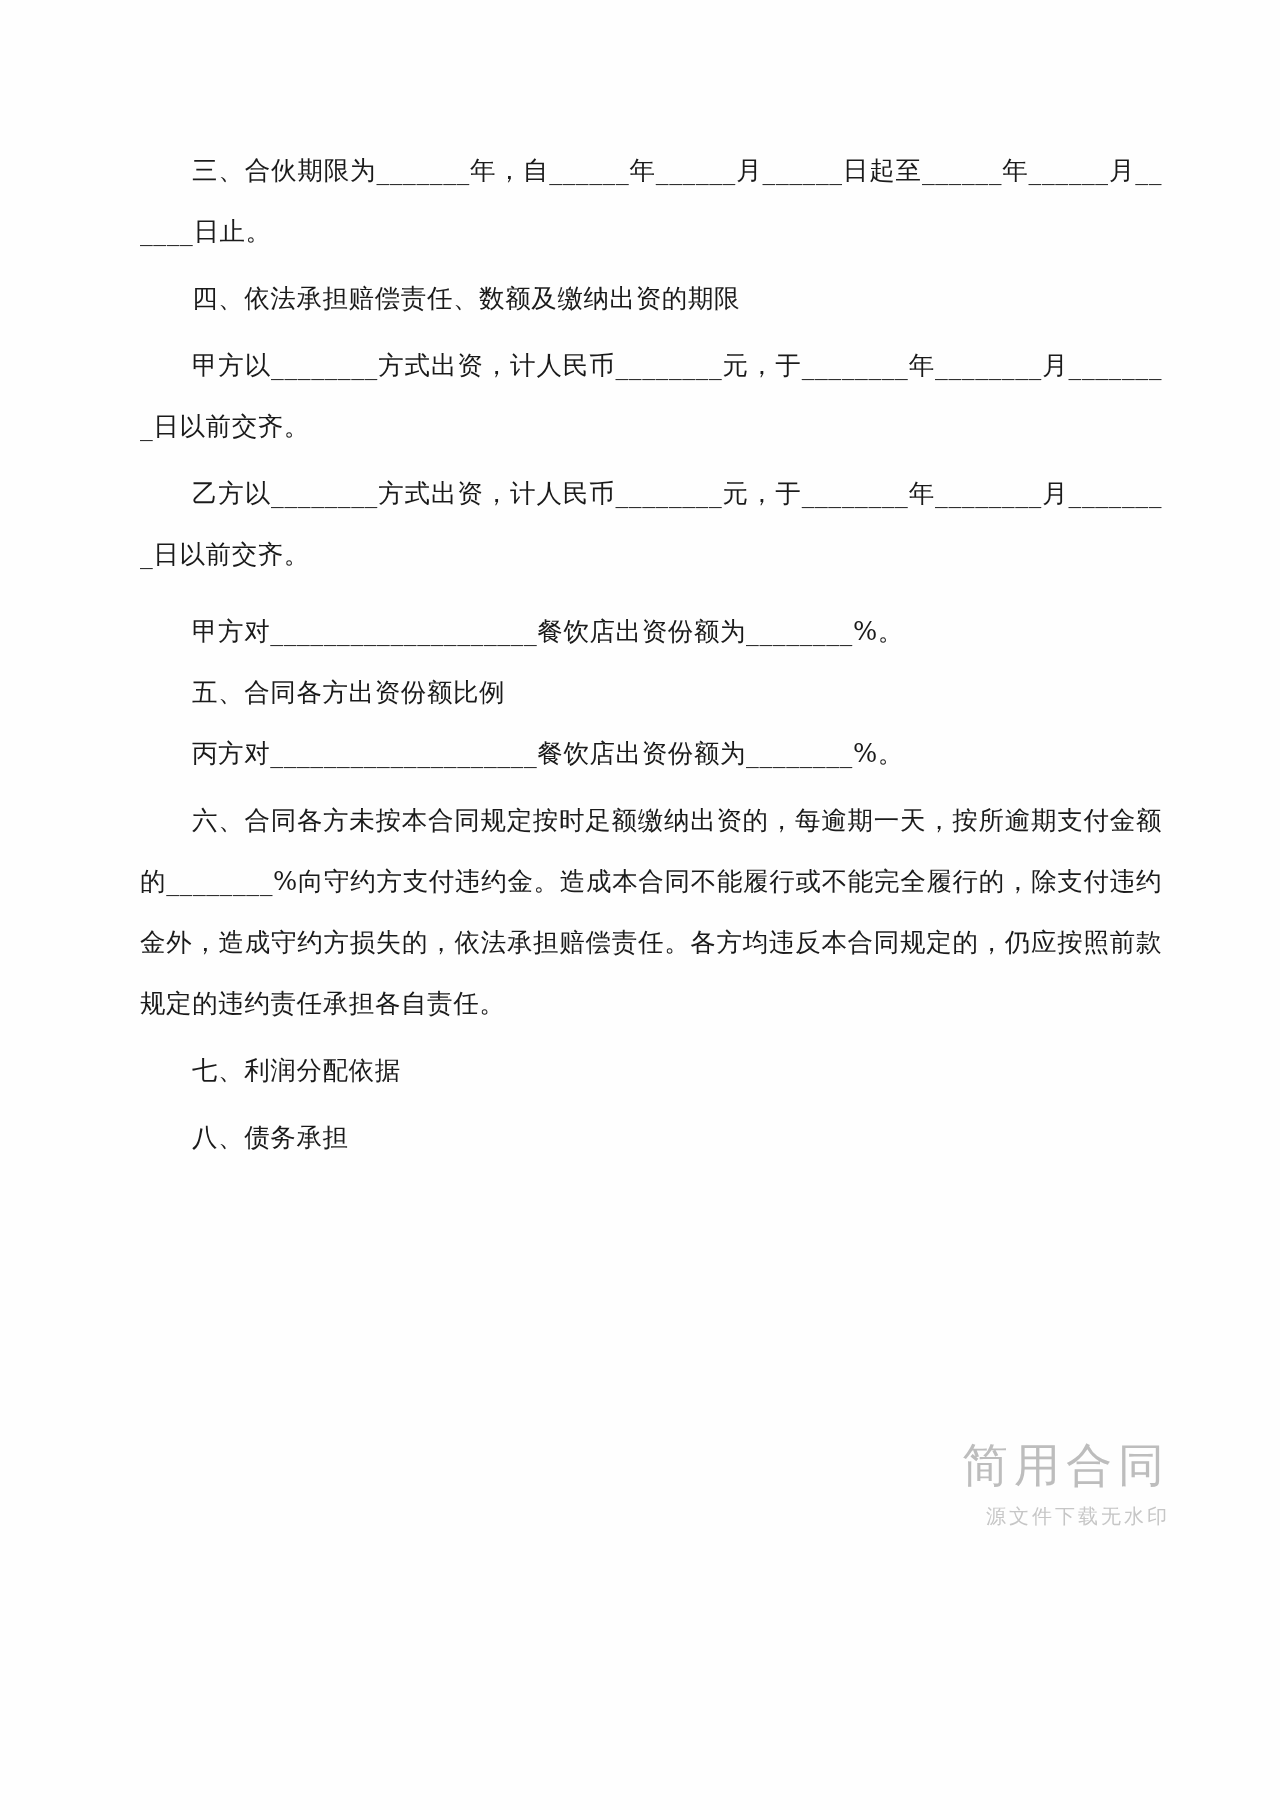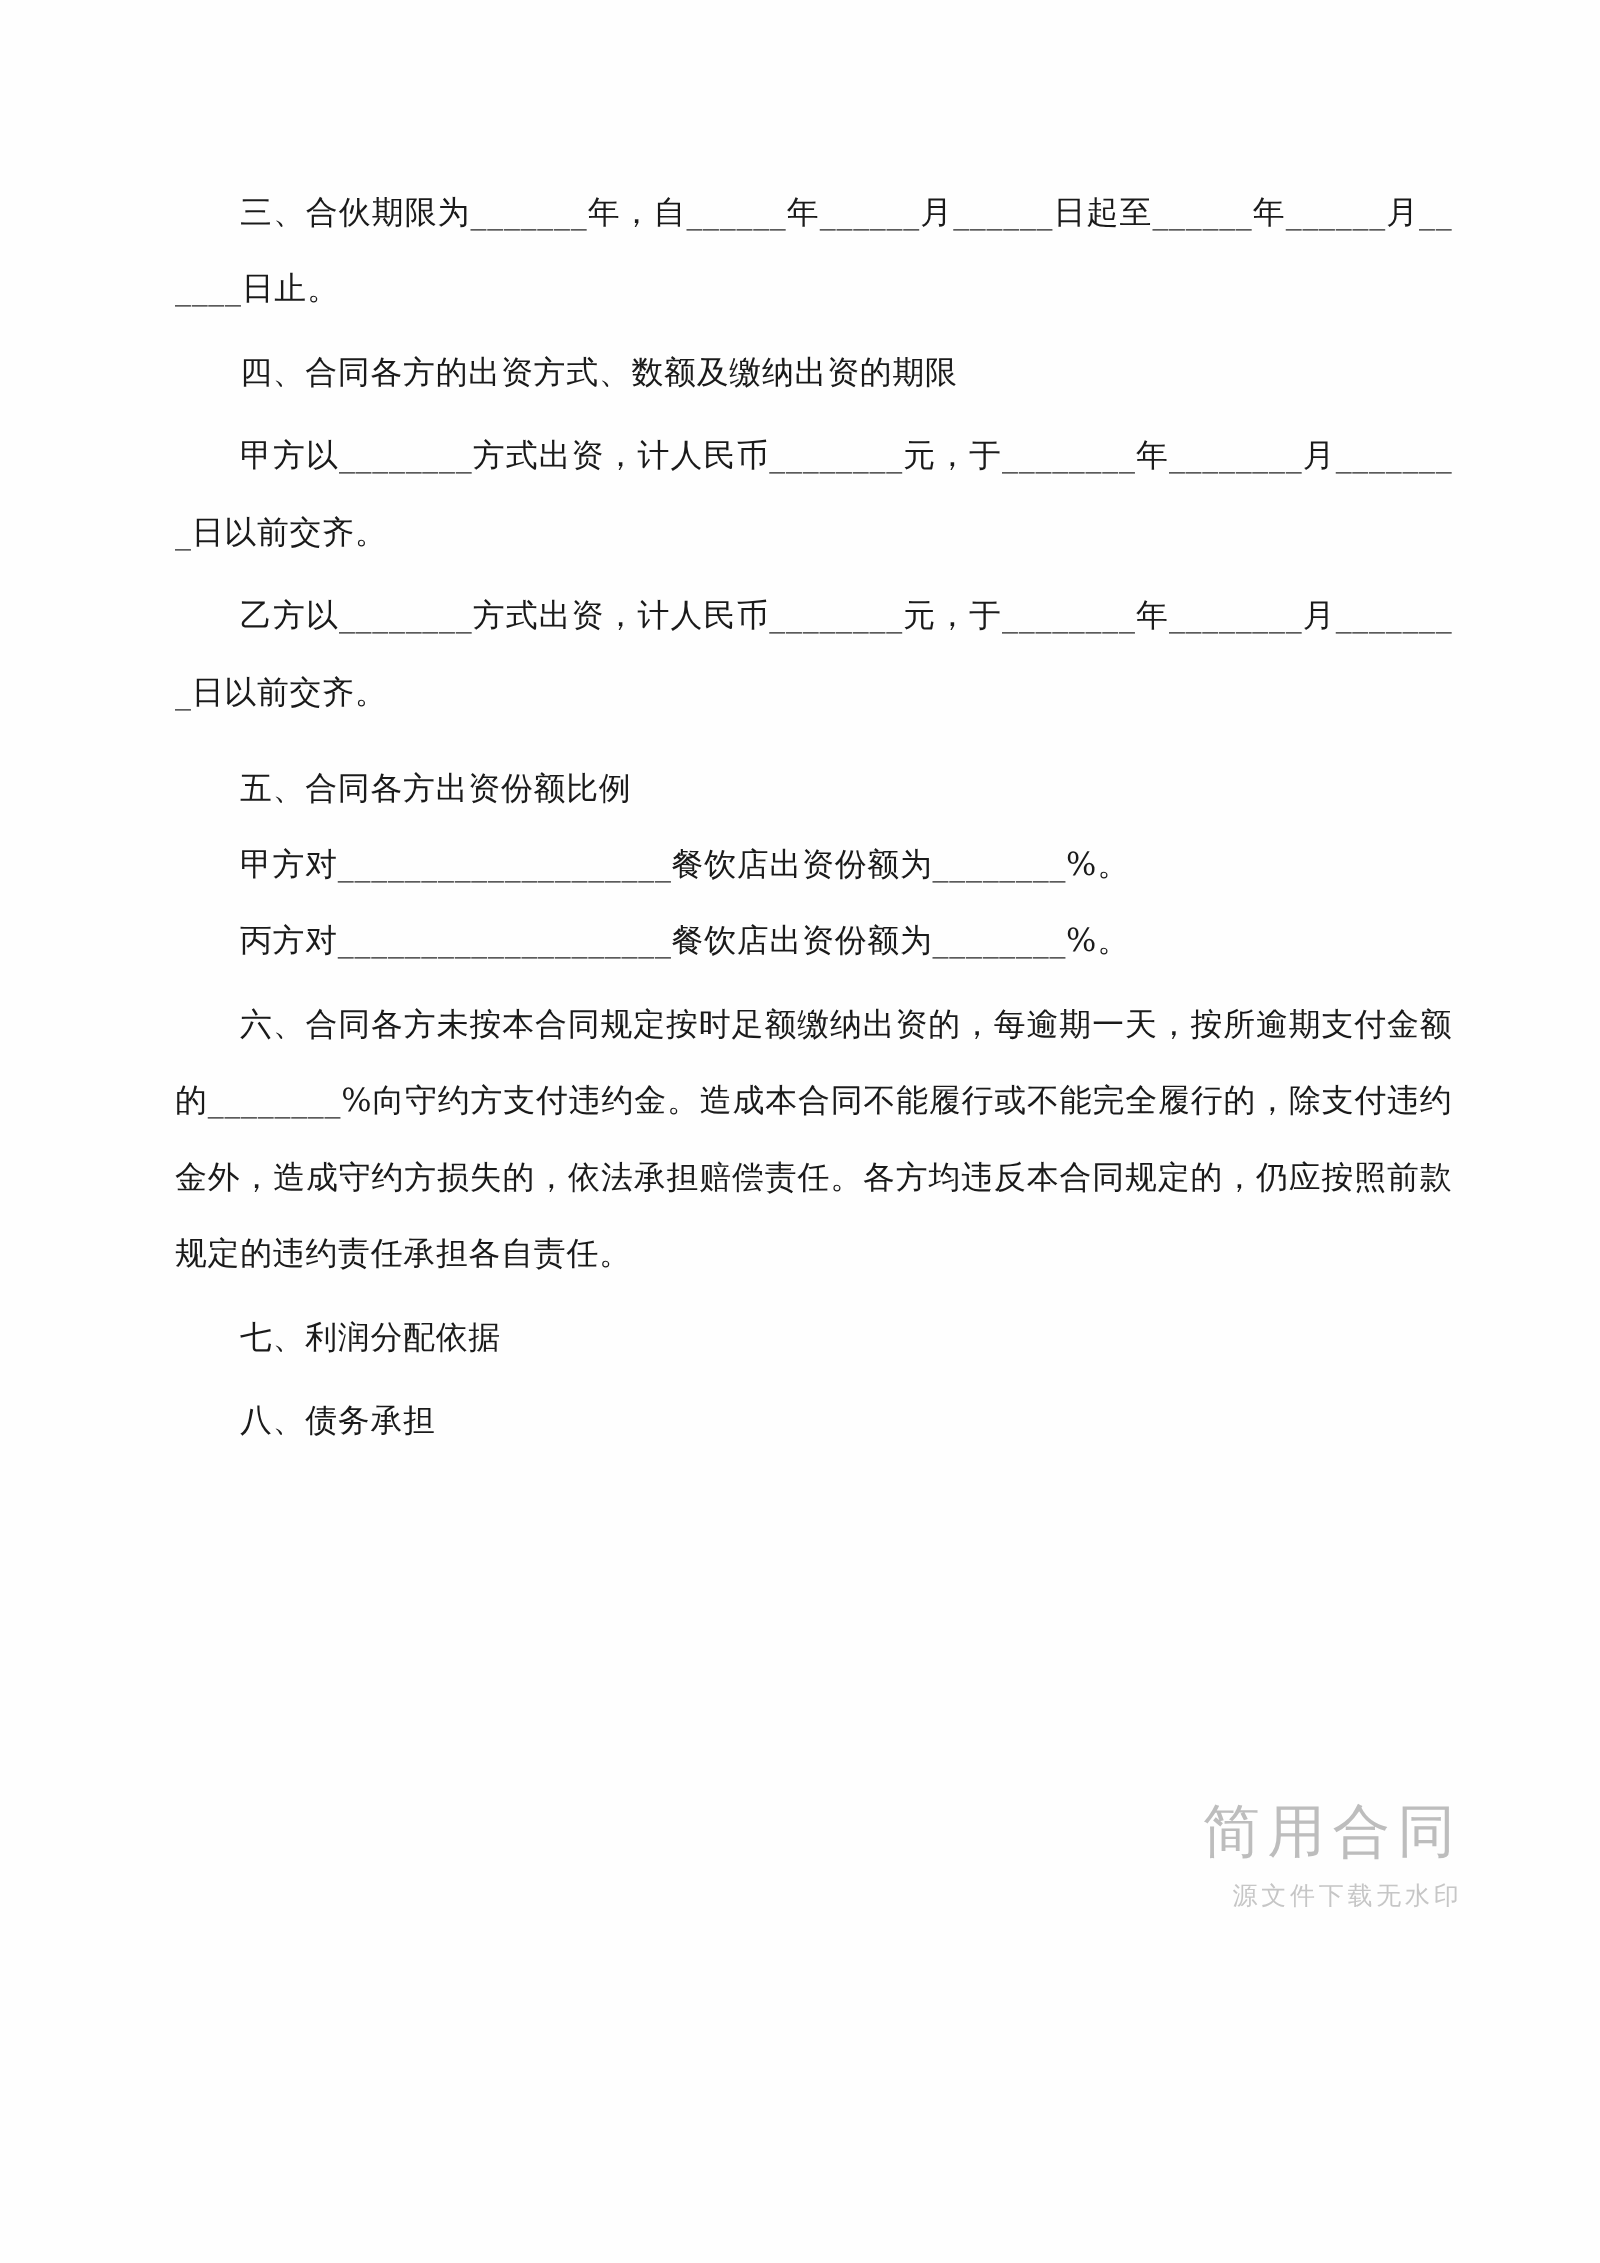"四、合同各方的出资方式、数额及缴纳出资的期限" p.para { text: 合同各方的出资方式 -> 依法承担赔偿责任 }
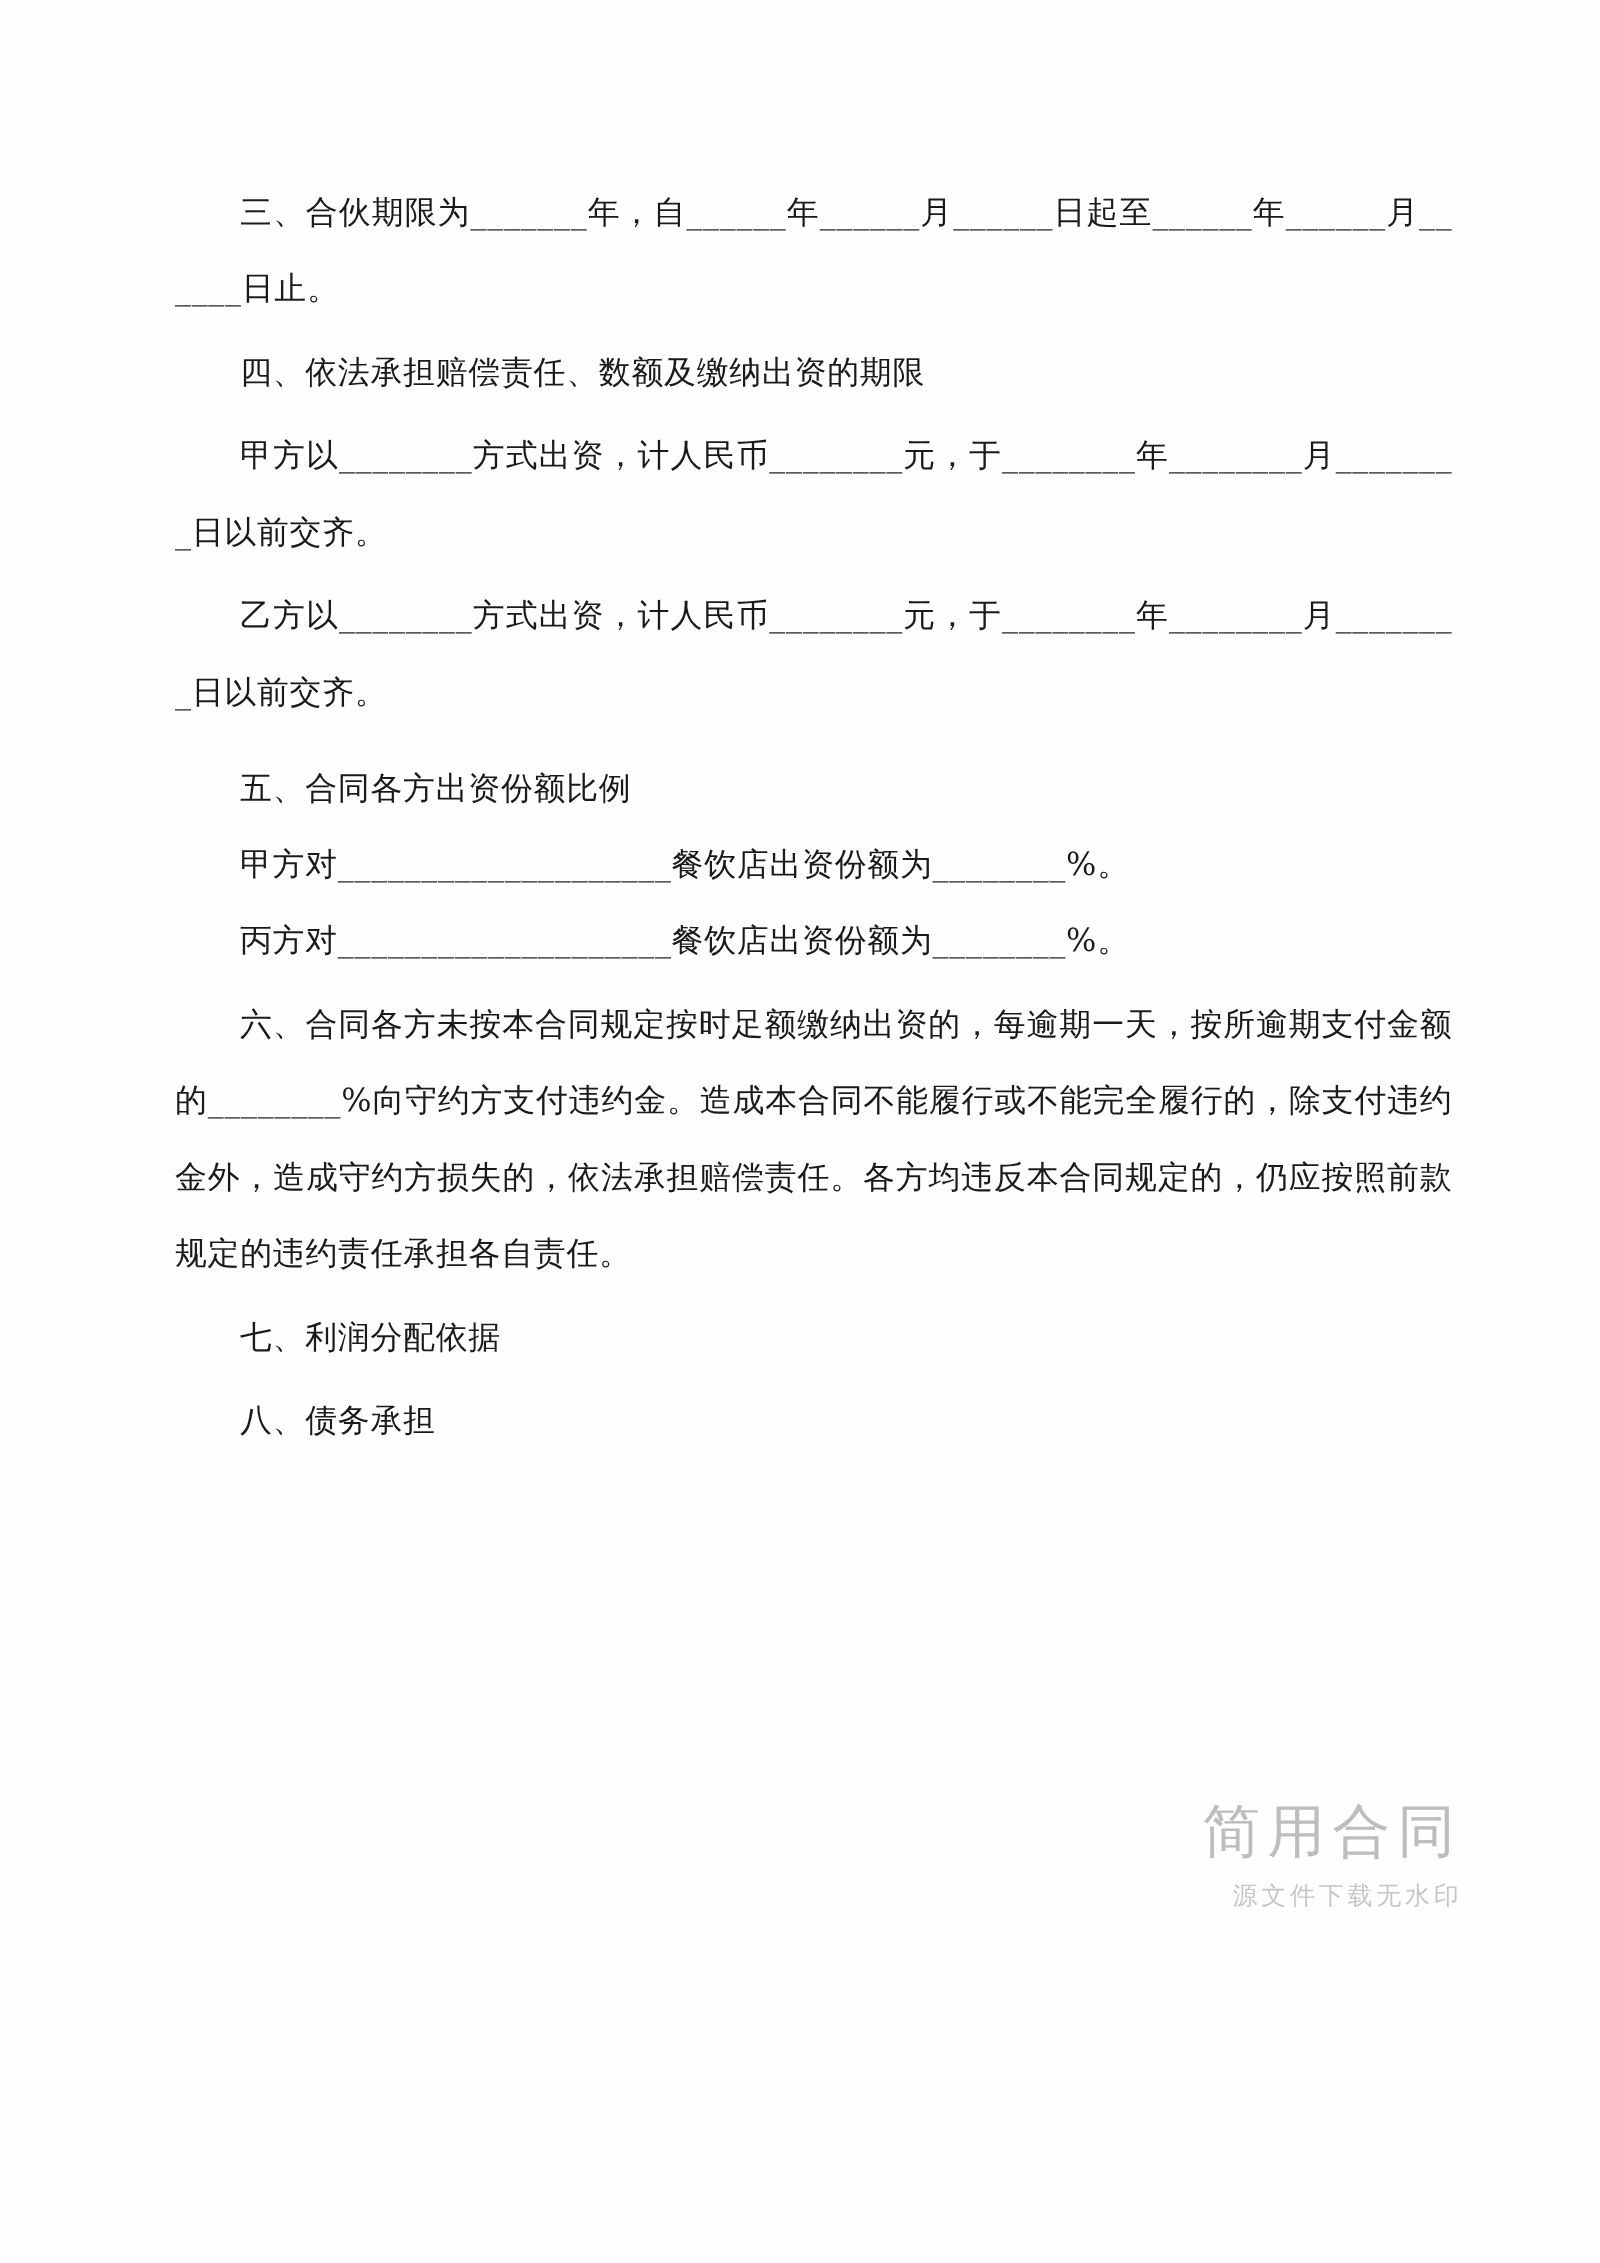"五、合同各方出资份额比例" p.para { order: before "甲方对____________________餐饮店出资份额为________%" -> after "甲方对____________________餐饮店出资份额为________%" }
